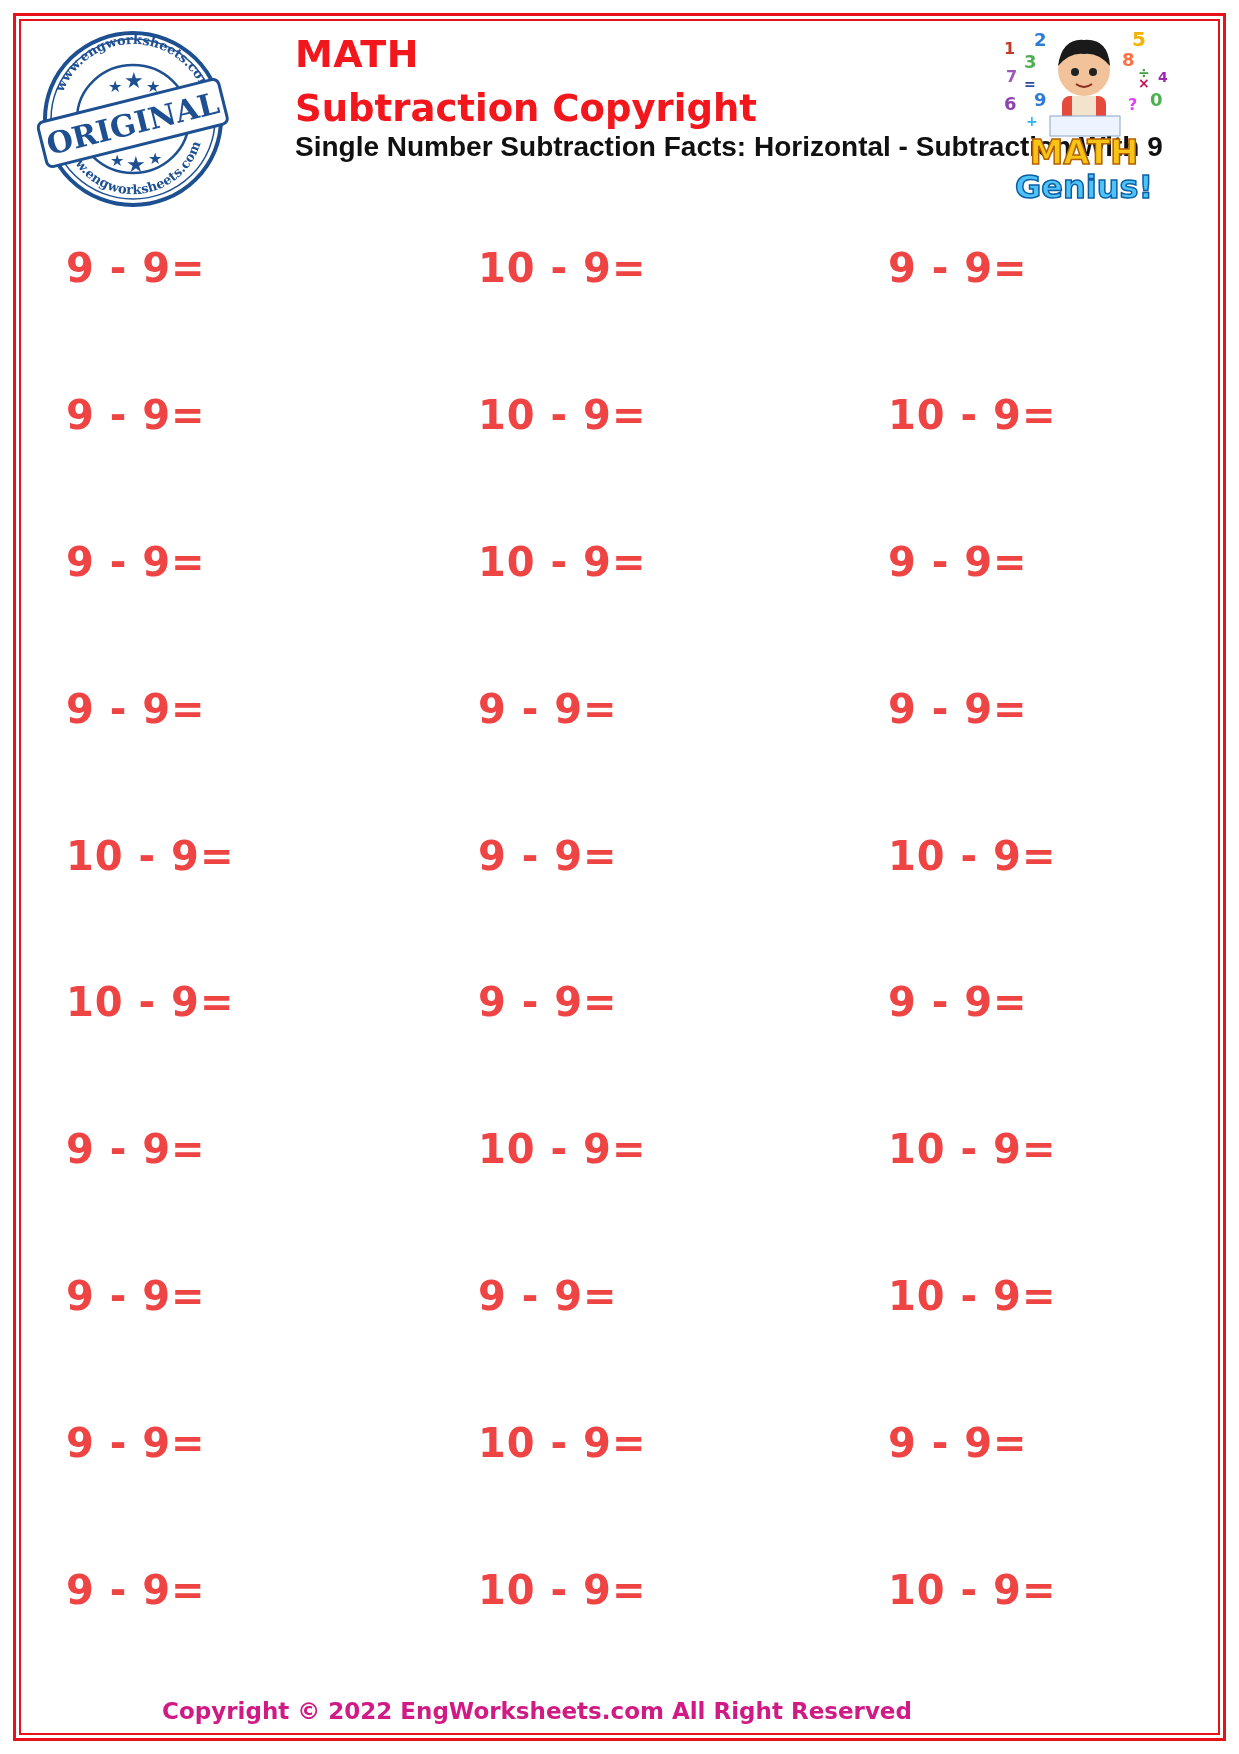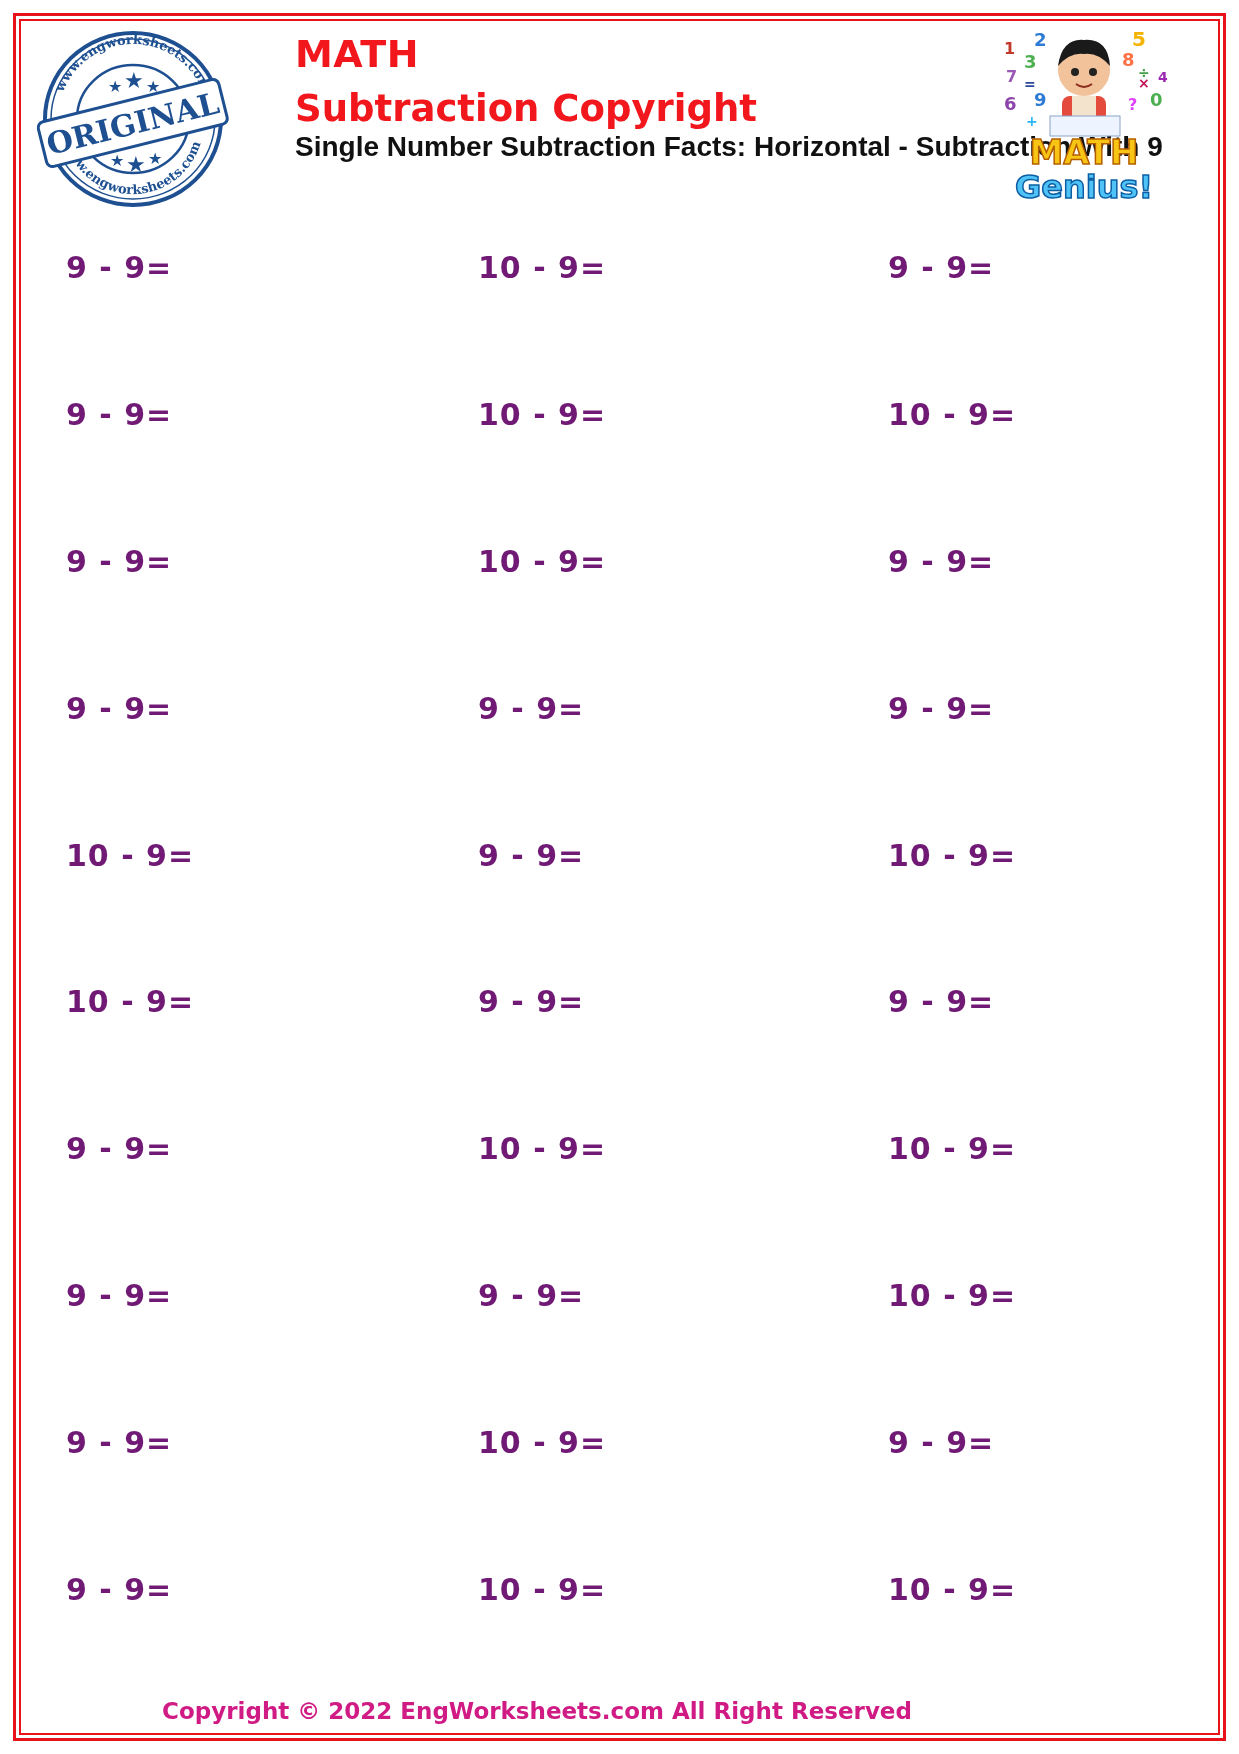"9 - 9=" .problem { color: #701a75 -> #ef4444; font-size: 30px -> 40px }
